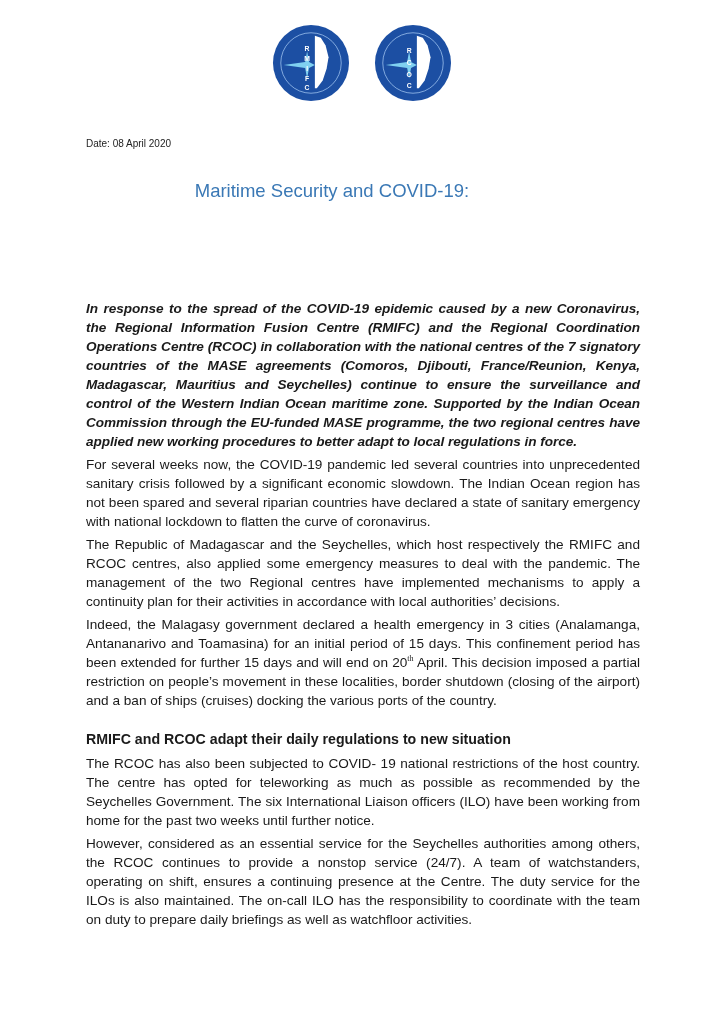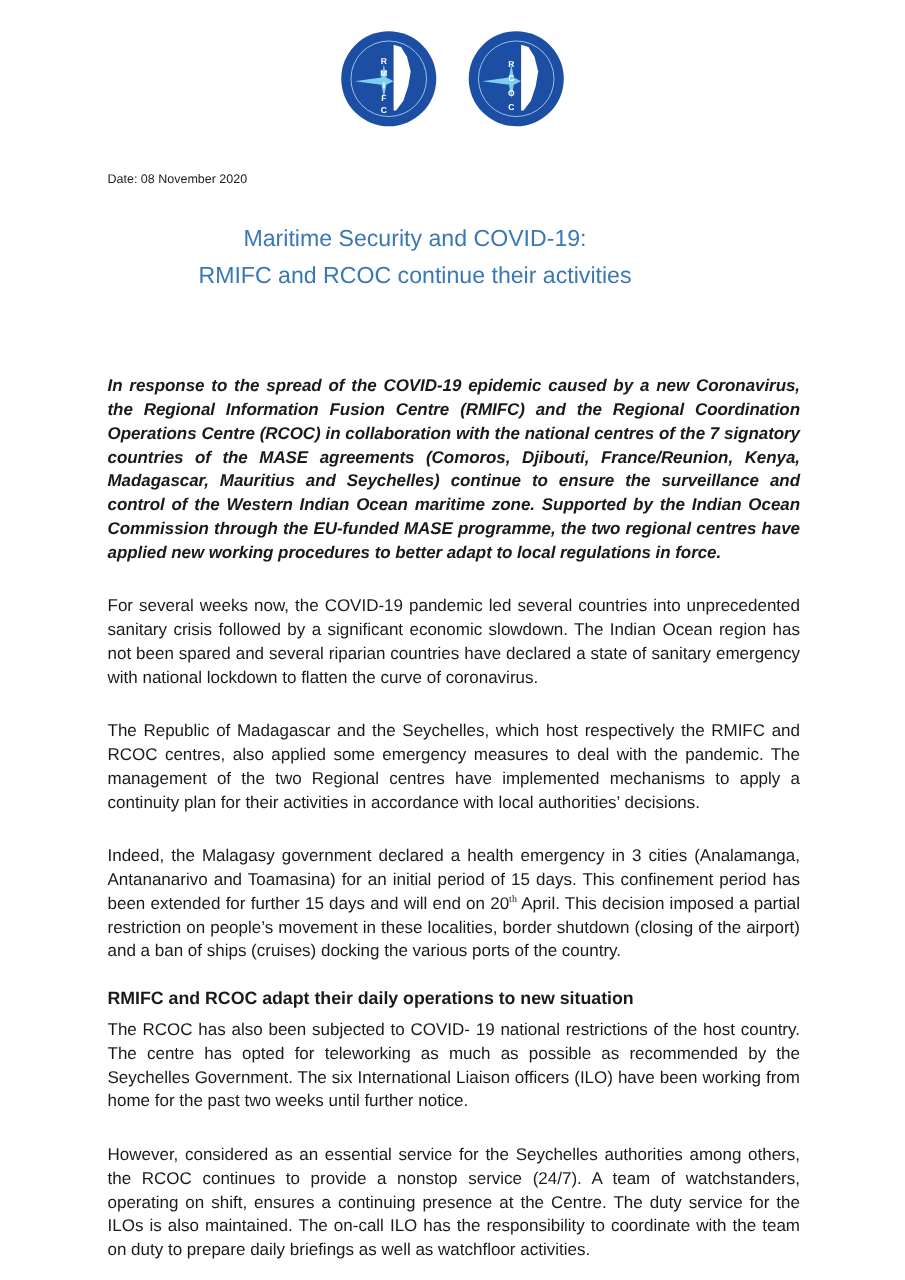"Date: 08 November 2020" div.date { text: November -> April }
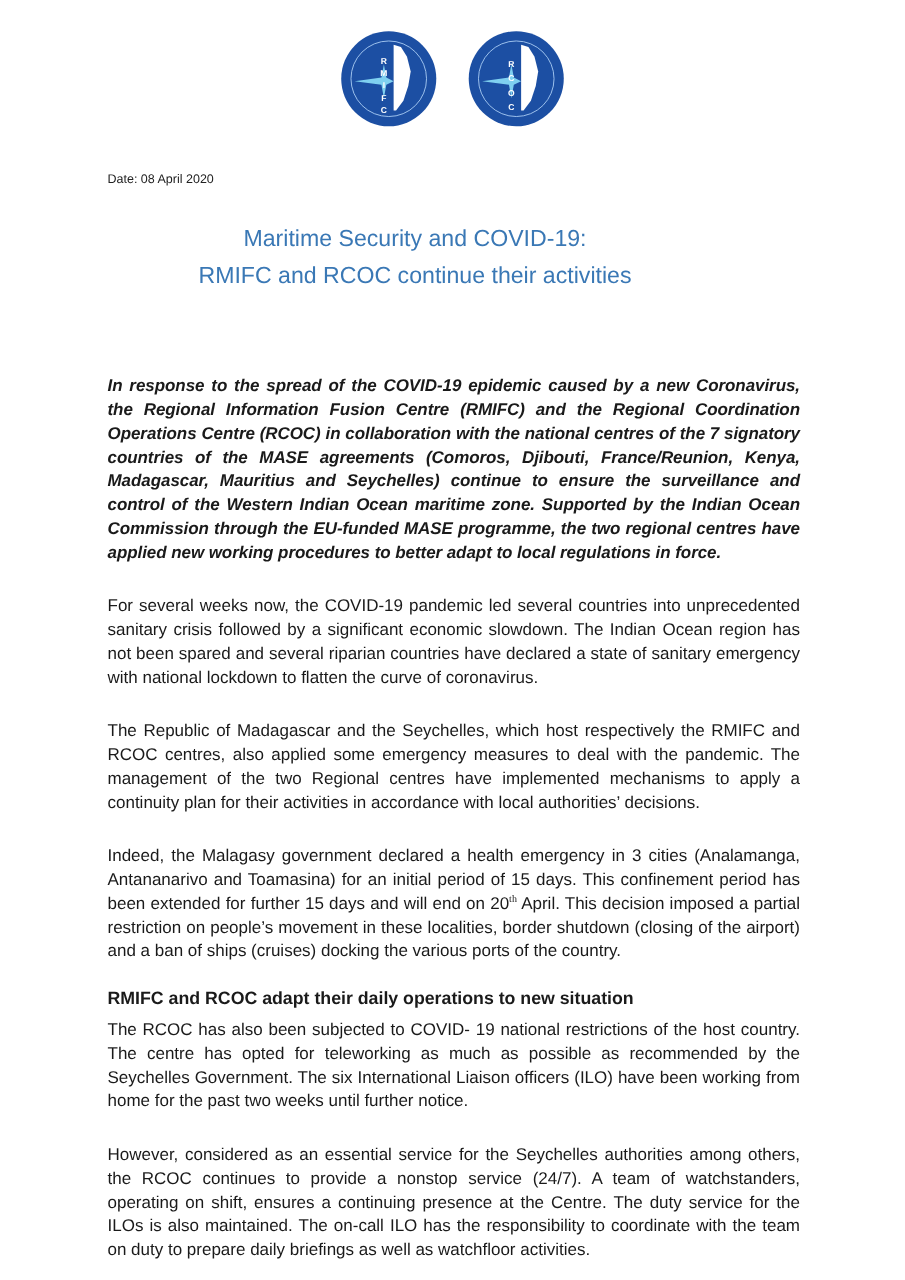"RMIFC and RCOC continue their" div { html: <div>RMIFC and RCOC continue their activities</div> -> none }
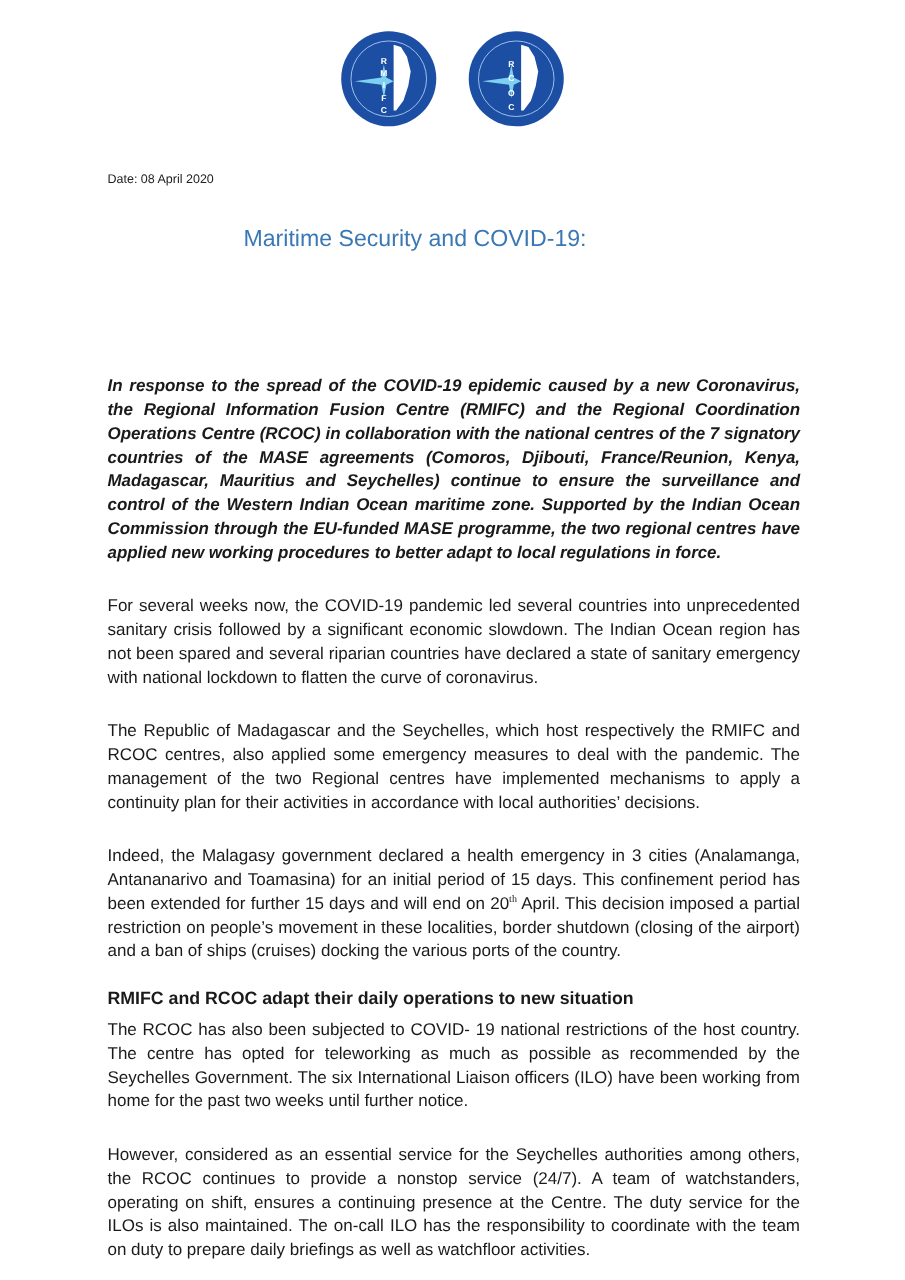"For several weeks now, the" p + p { margin-top: 24px -> 4px }
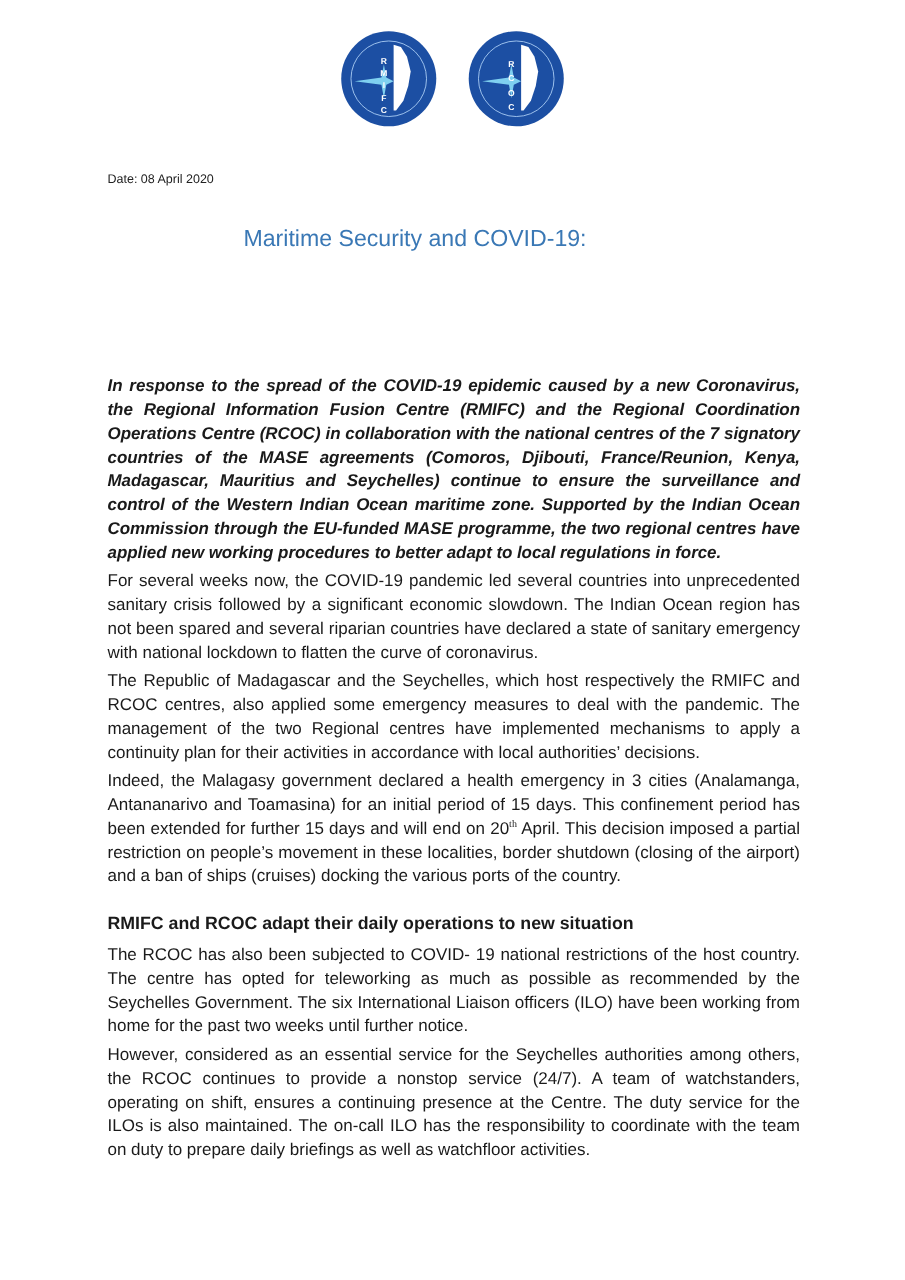"RMIFC and RCOC adapt their" h2 { text: operations -> regulations }
